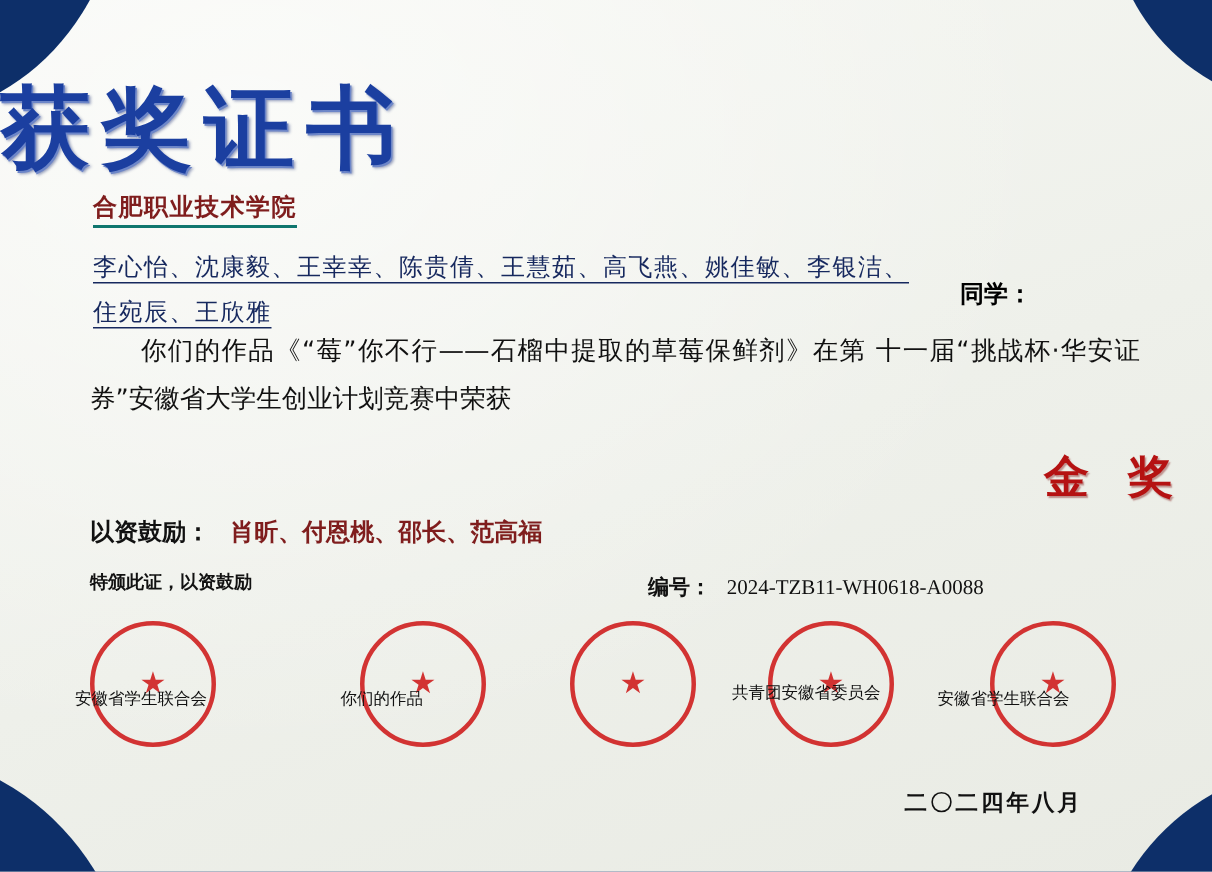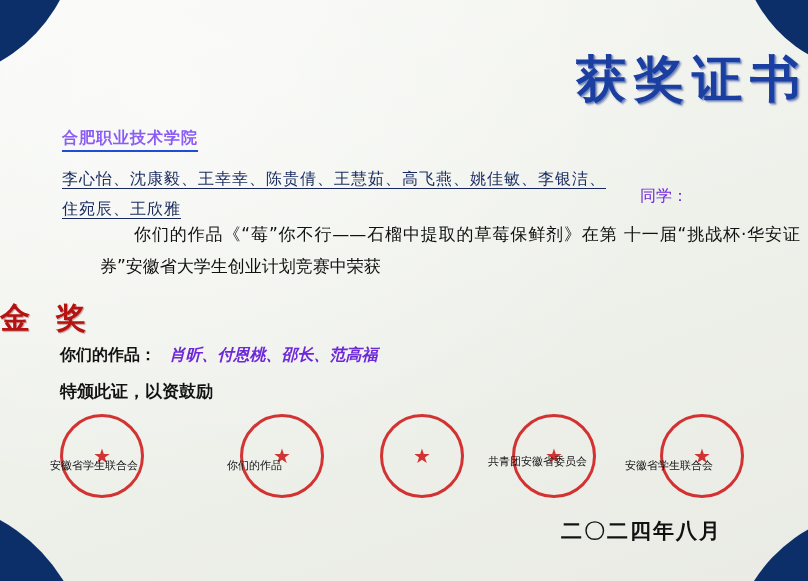"获奖证书" .title { font-size: 50px -> 60px; text-align: right -> left }
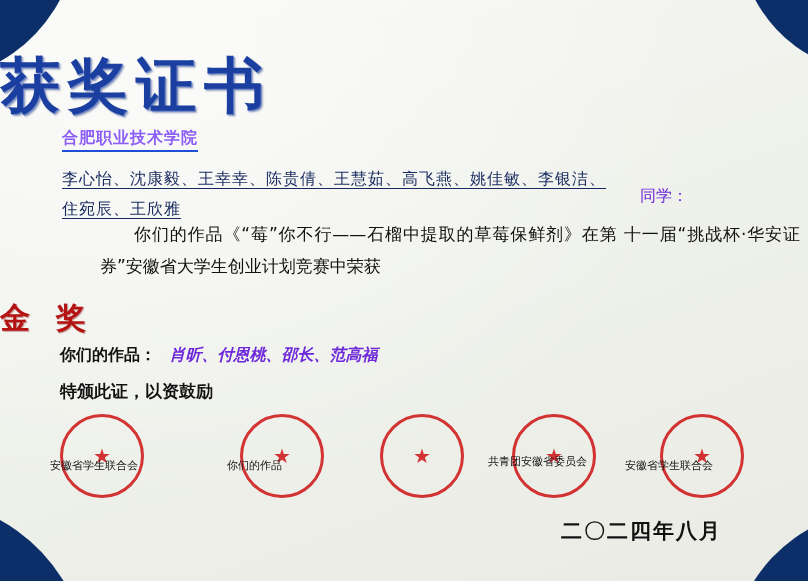"合肥职业技术学院" .school { border-bottom: 2px solid #1d4ed8 -> 2px solid #0f766e; color: #8b5cf6 -> #7f1d1d }
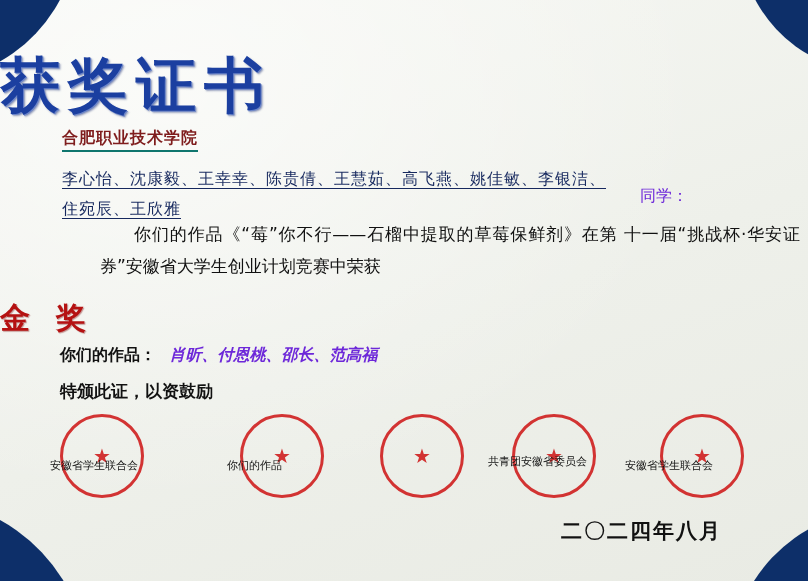"同学：" .tongxue { color: #6d28d9 -> #000000; font-weight: normal -> bold }
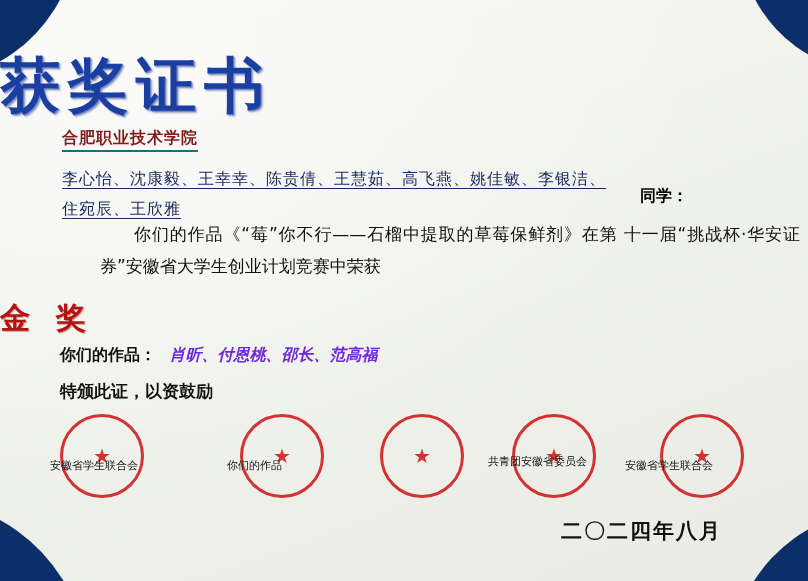"你们的作品《“莓”你不行——石榴中提取的草莓保鲜剂》在第" .body-text { margin-left: 40px -> none }
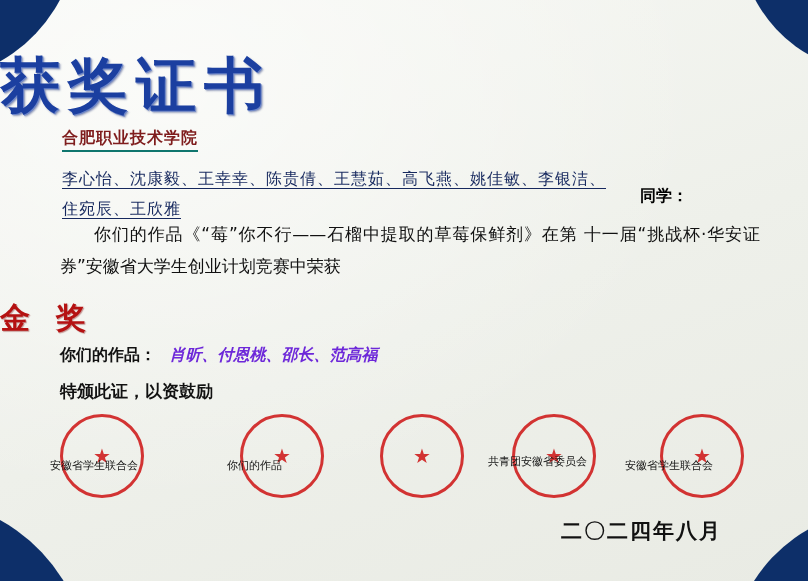"金奖" .award { text-align: left -> right }
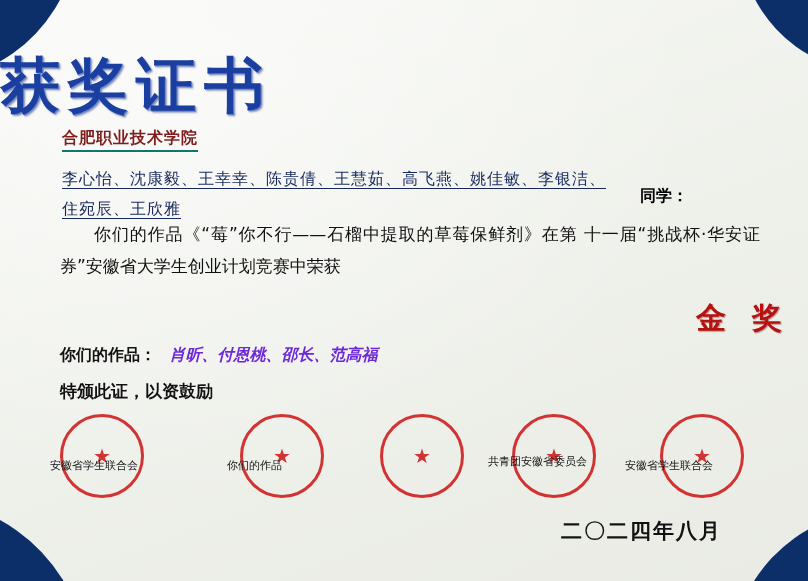"你们的作品：" span.label { text: 你们的作品 -> 以资鼓励 }
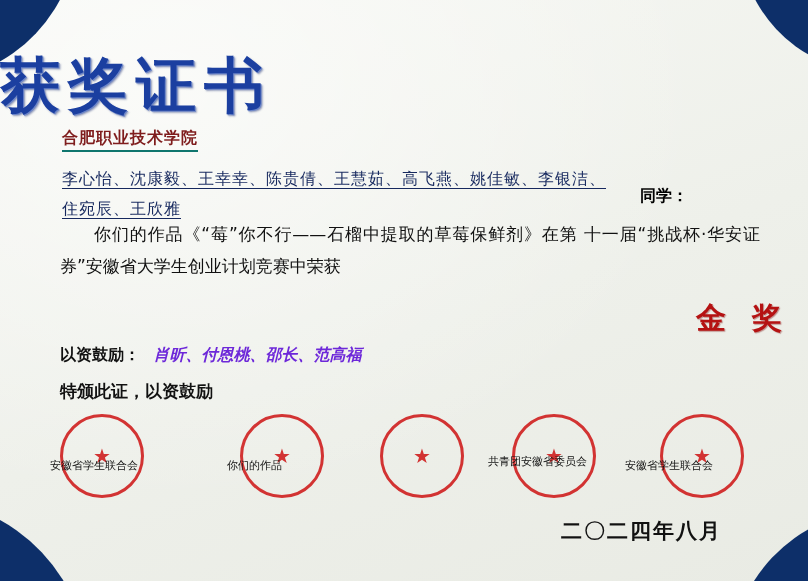"肖昕、付恩桃、邵长、范高福" .teachers .value { color: #6d28d9 -> #7f1d1d; font-style: italic -> none }
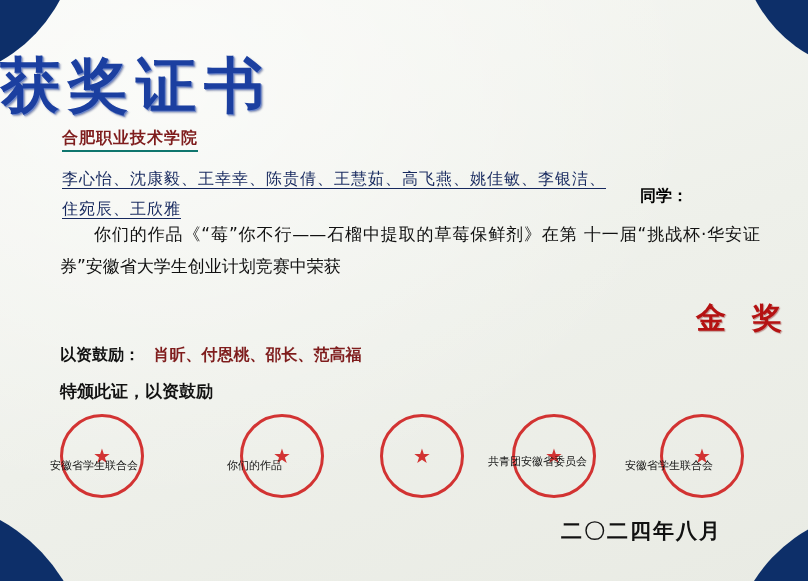"特颁此证，以资鼓励" .issue { font-size: 17px -> 12px }
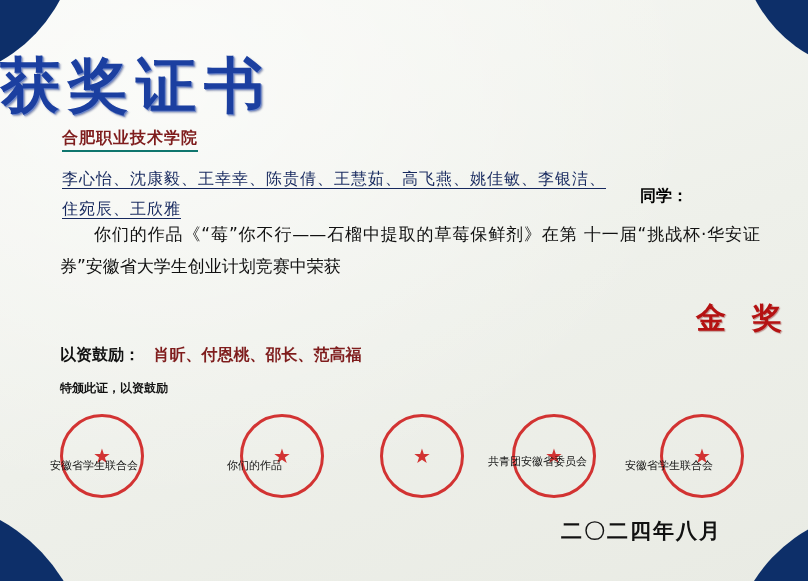"编号： 2024-TZB11-WH0618-A0088" div.serial { html: none -> <div> <span>编号：</span> <span>2024-TZB11-WH0618-A0088</span> </div> }
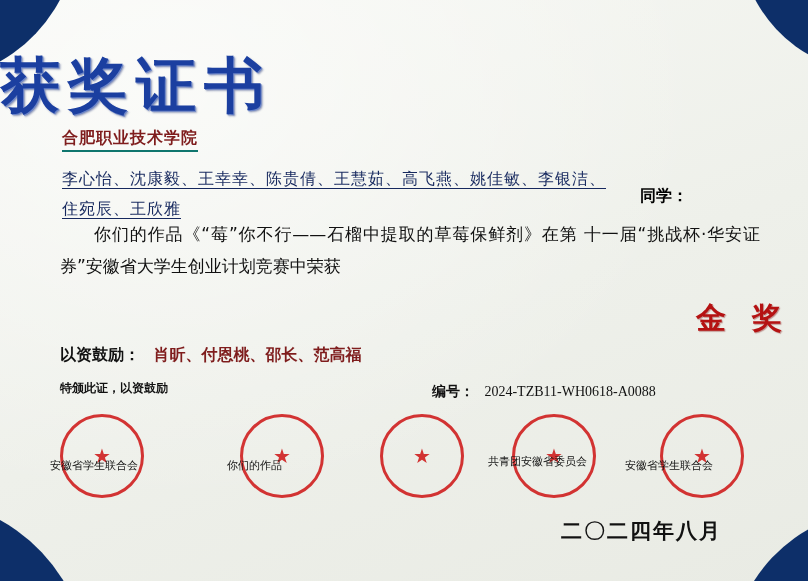"二〇二四年八月" .date { font-size: 21px -> 15px }
